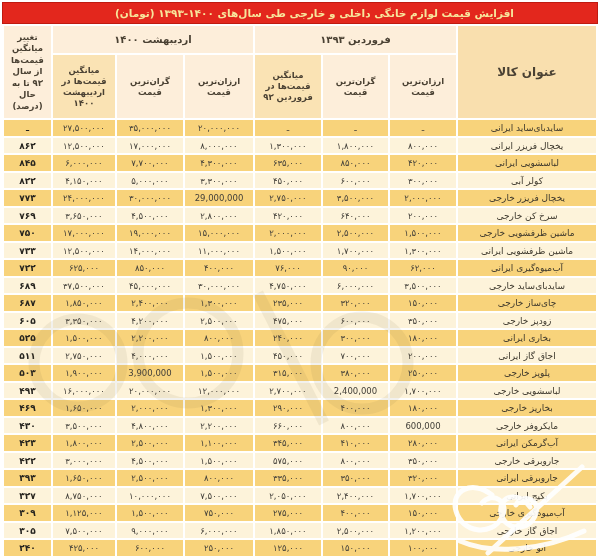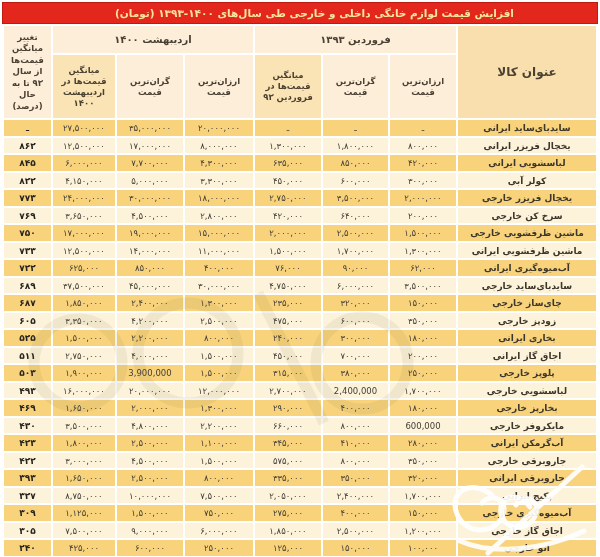"ساید‌بای‌ساید ایرانی" td.name { font-weight: bold -> normal }
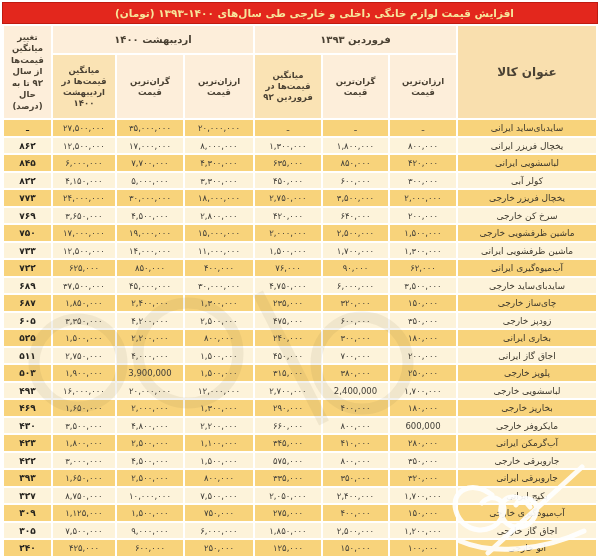"۱۸,۰۰۰,۰۰۰" td { text: ۱۸,۰۰۰,۰۰۰ -> 29,000,000 }
